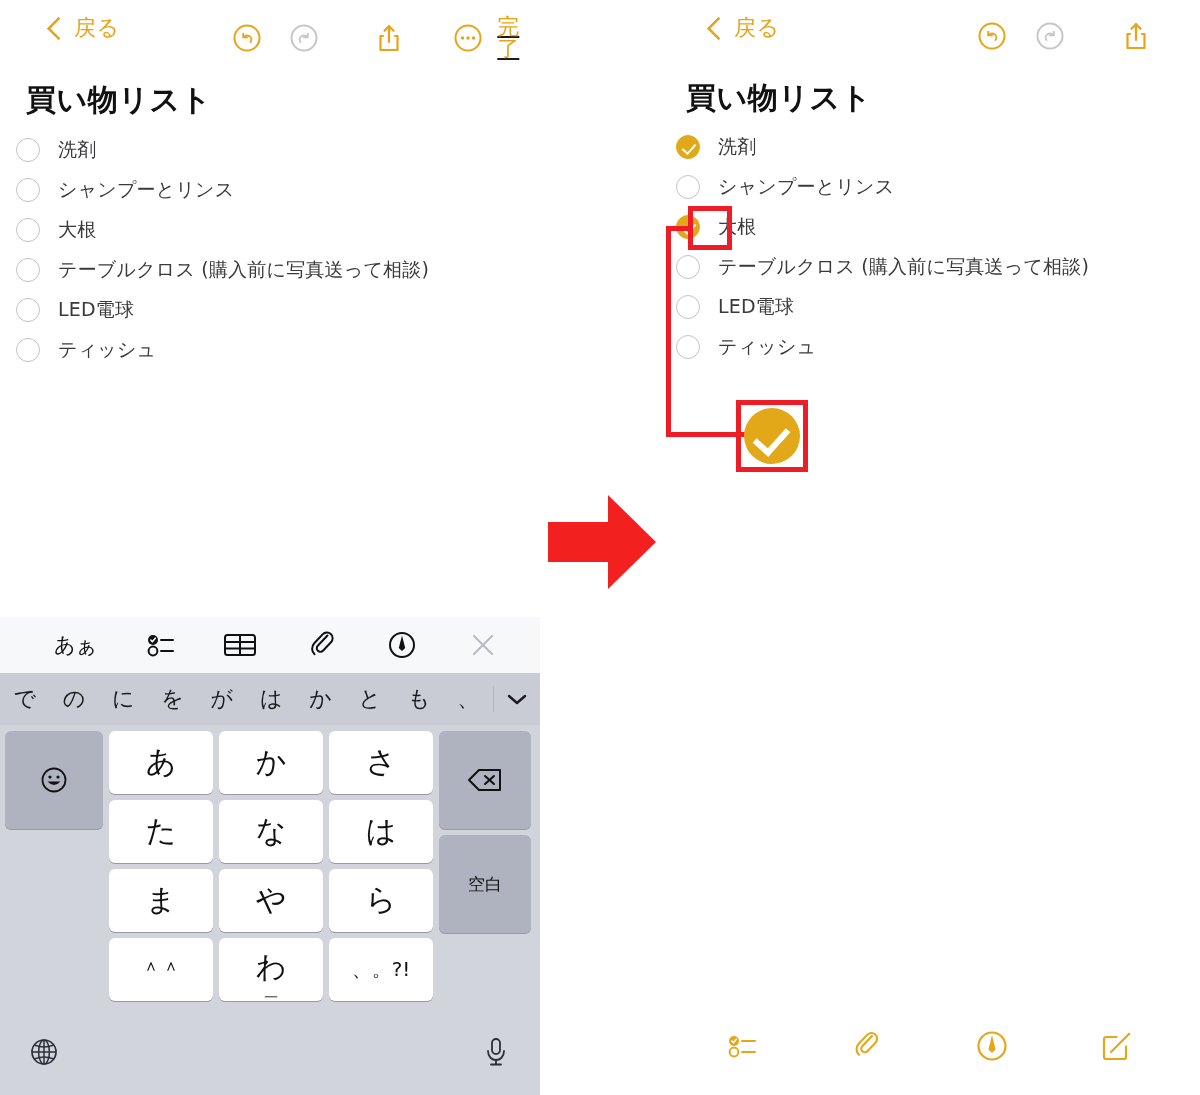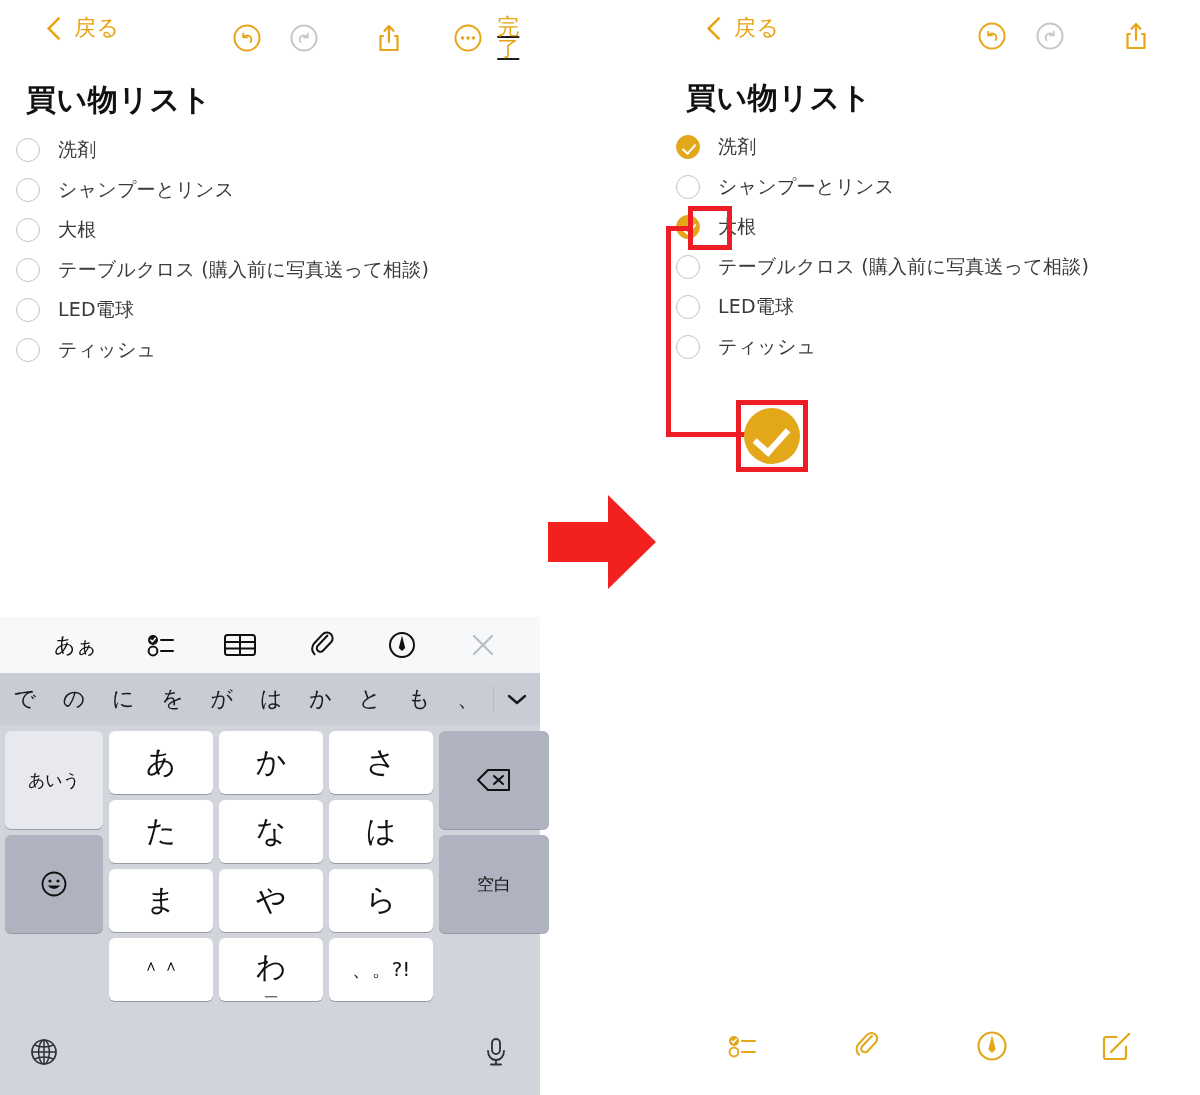"あいう" div.key { html: <div>あいう</div> -> none }
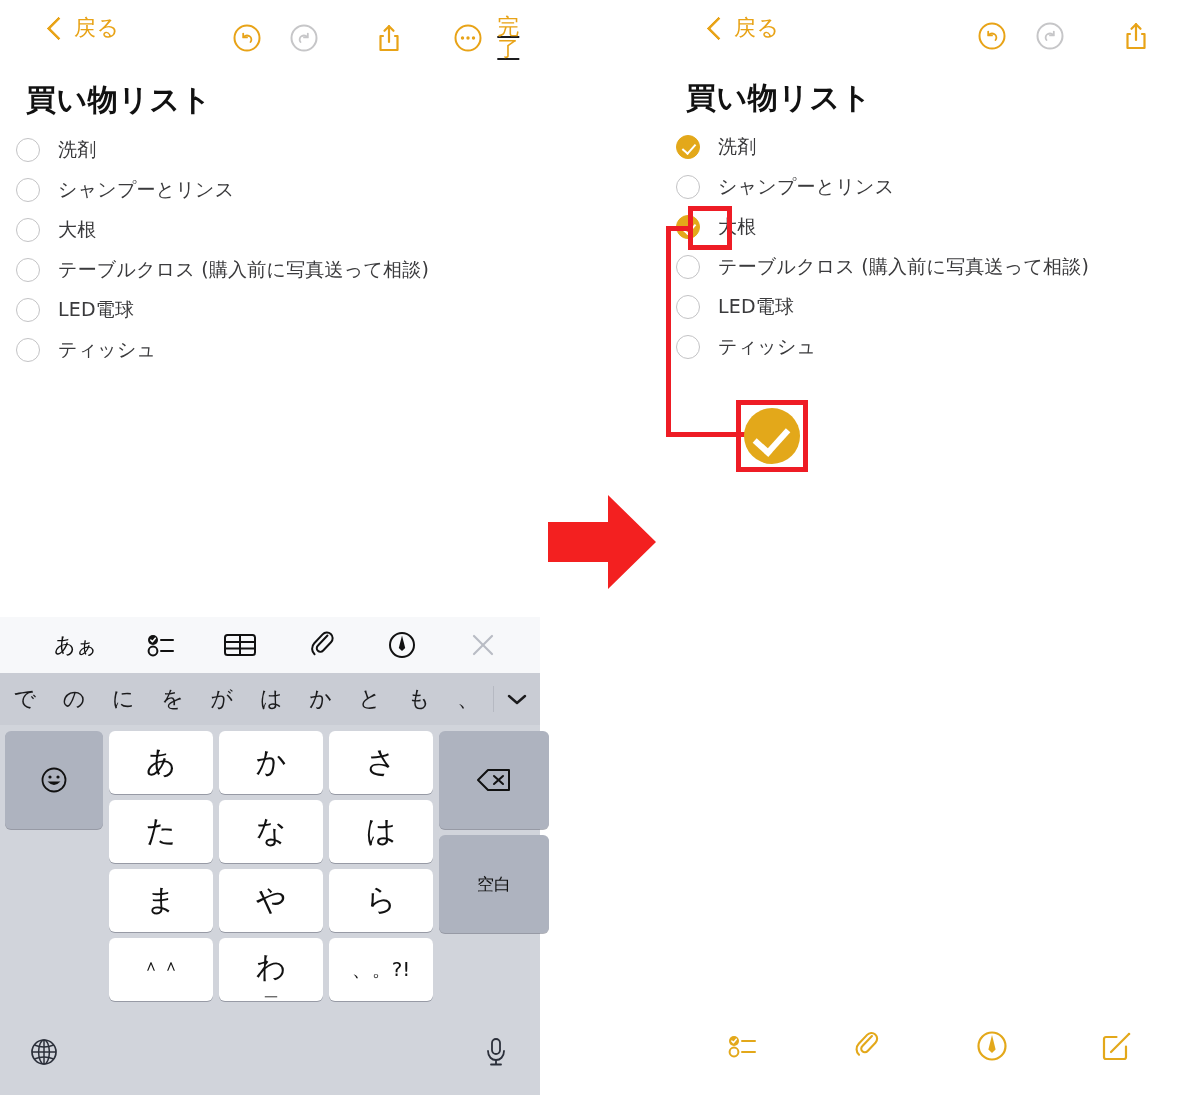"空白" .key-k3 { width: 110px -> 92px }
